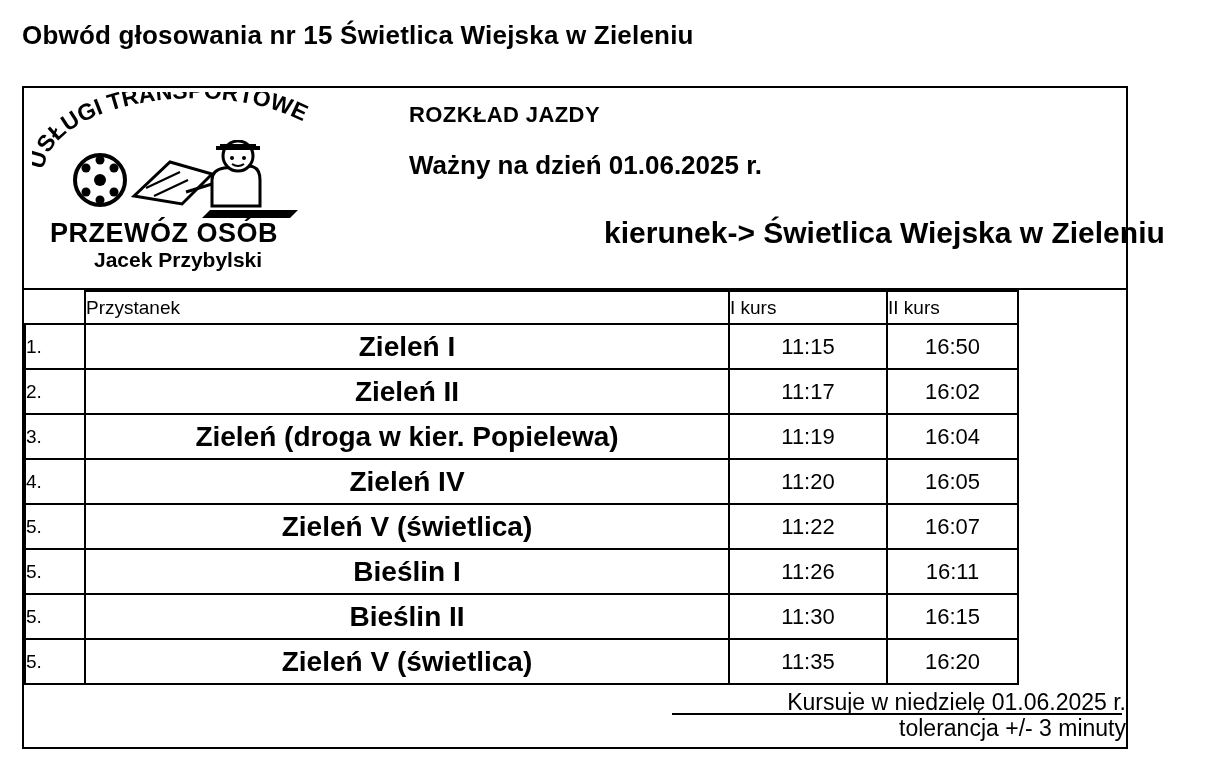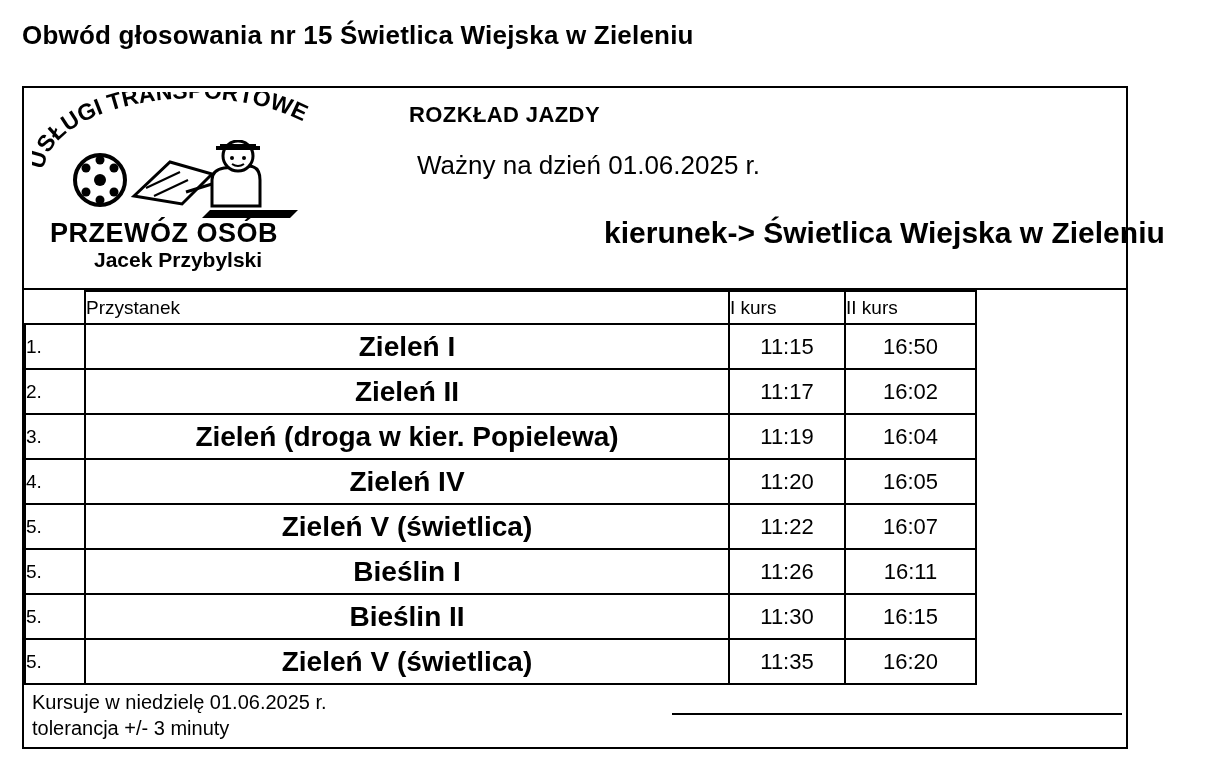"Ważny na dzień 01.06.2025 r." .wazny { font-weight: normal -> bold; margin-left: 8px -> none }
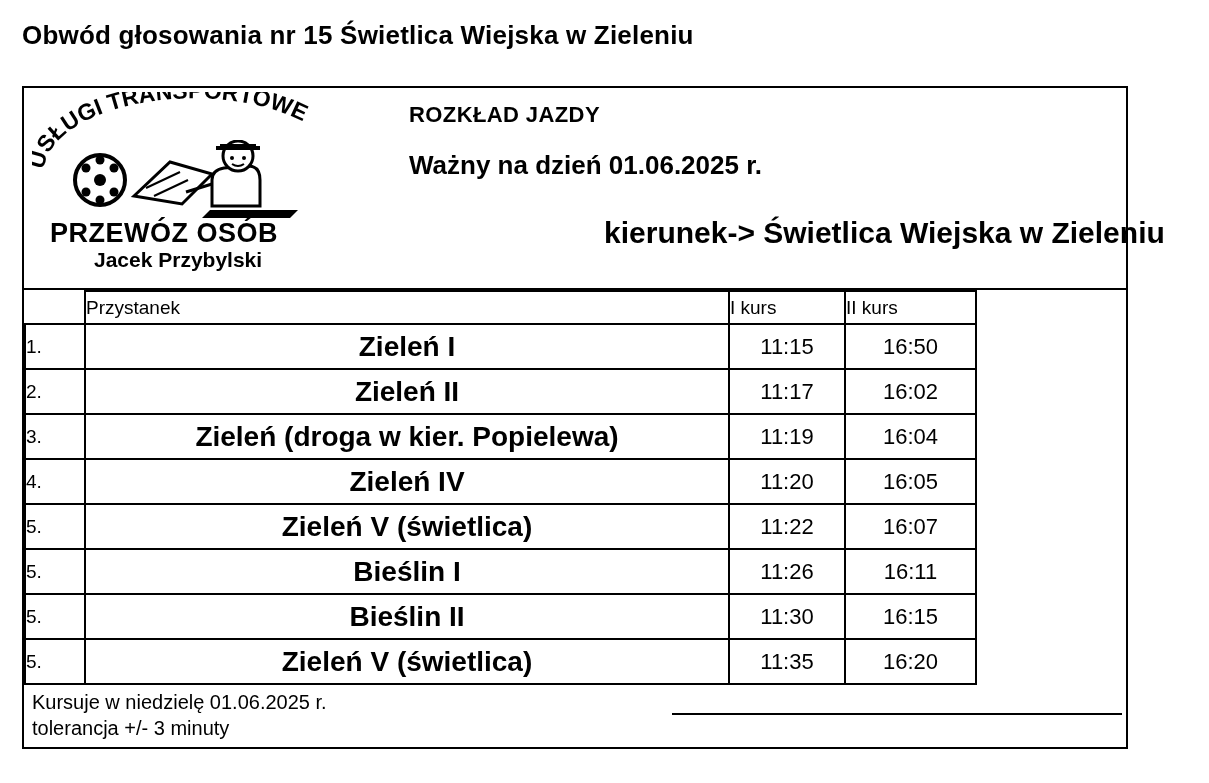"I kurs" .c-k1 { width: 116px -> 158px }
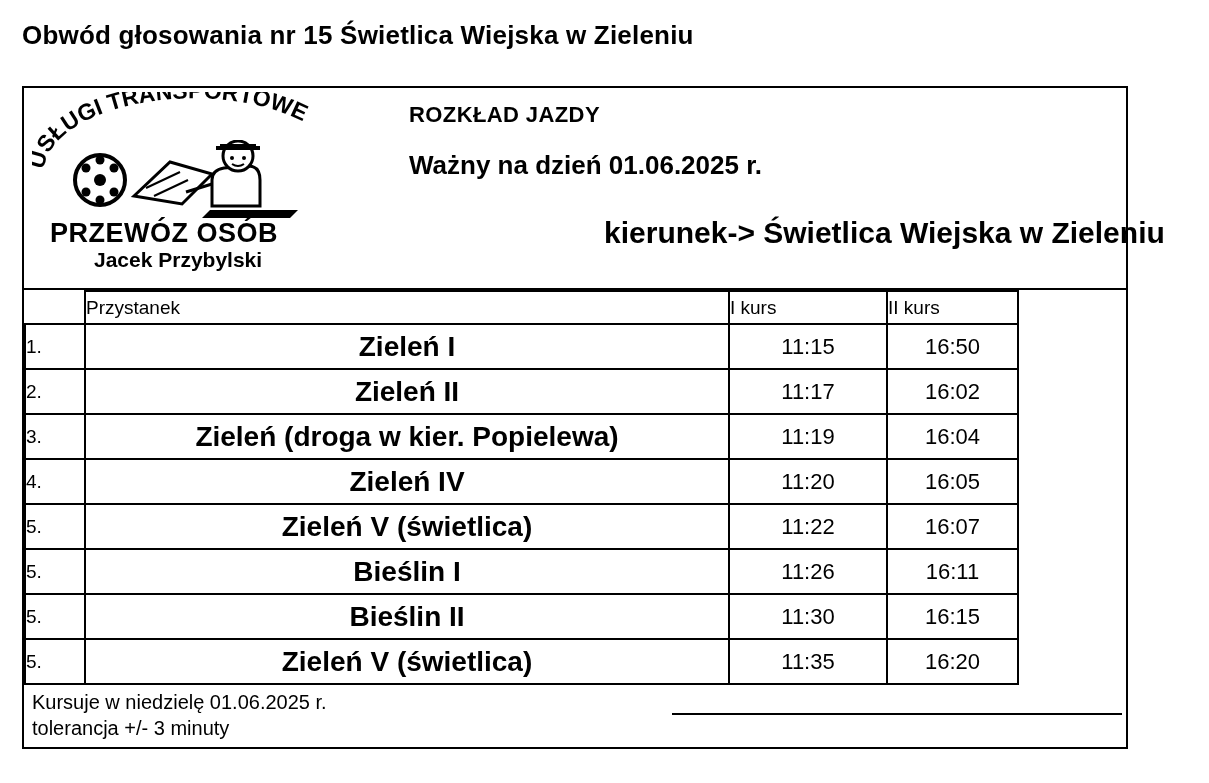"Kursuje w niedzielę 01.06.2025 r." .note { font-size: 20px -> 23px; text-align: none -> right }
